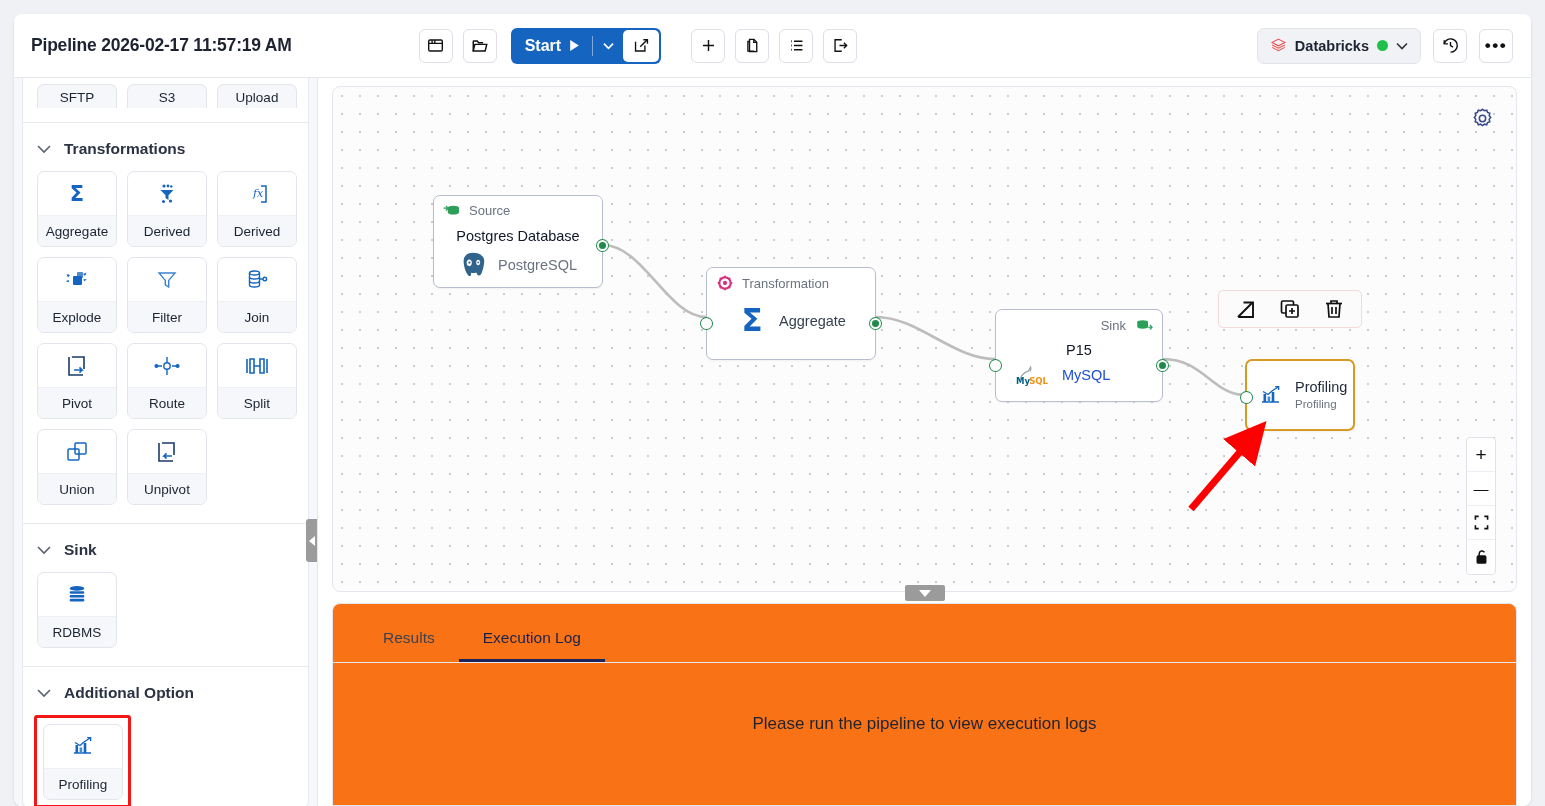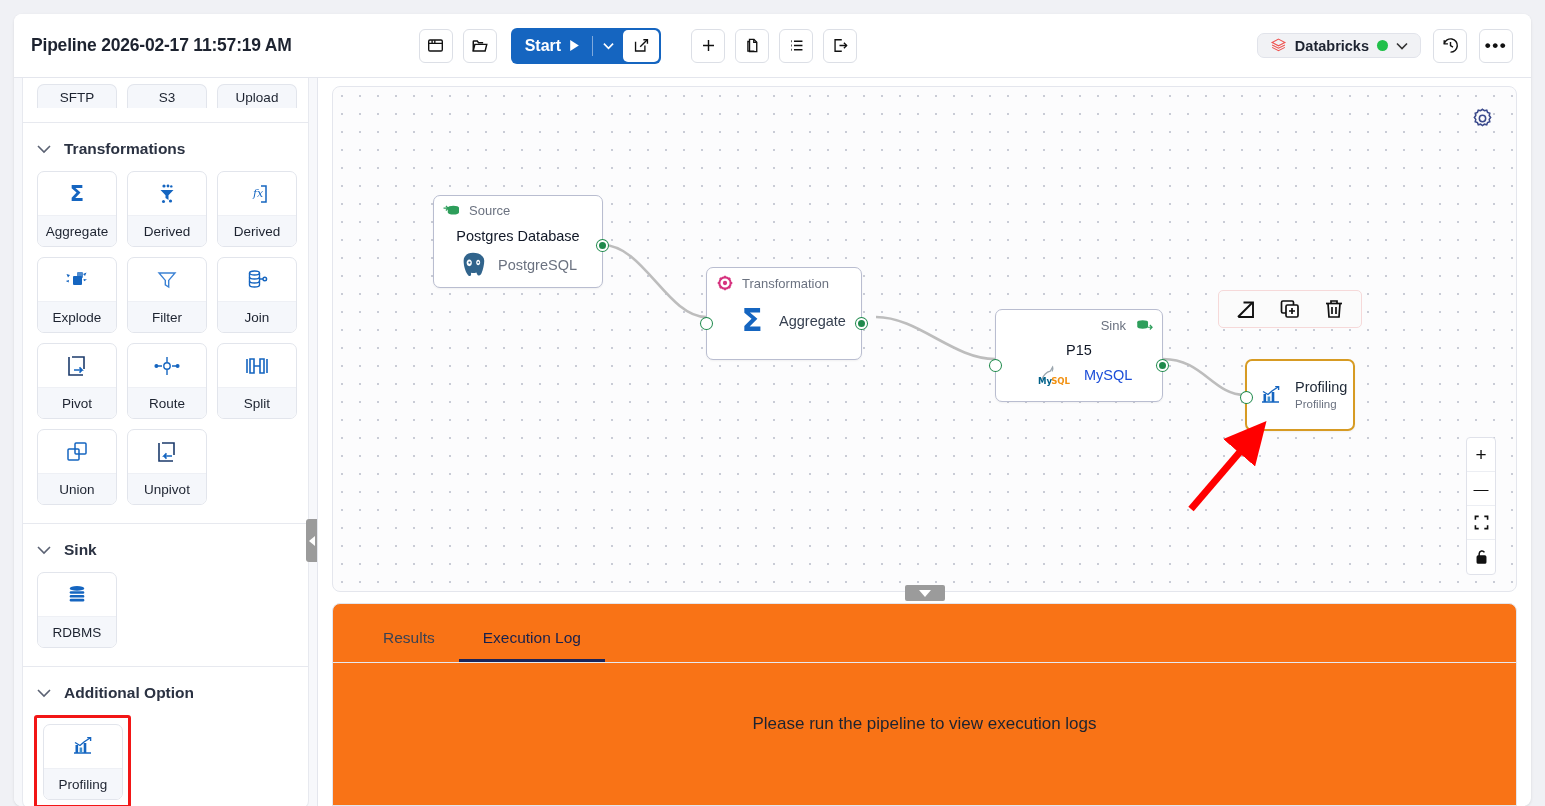"Databricks" .conn-pill { height: 25px -> 36px }
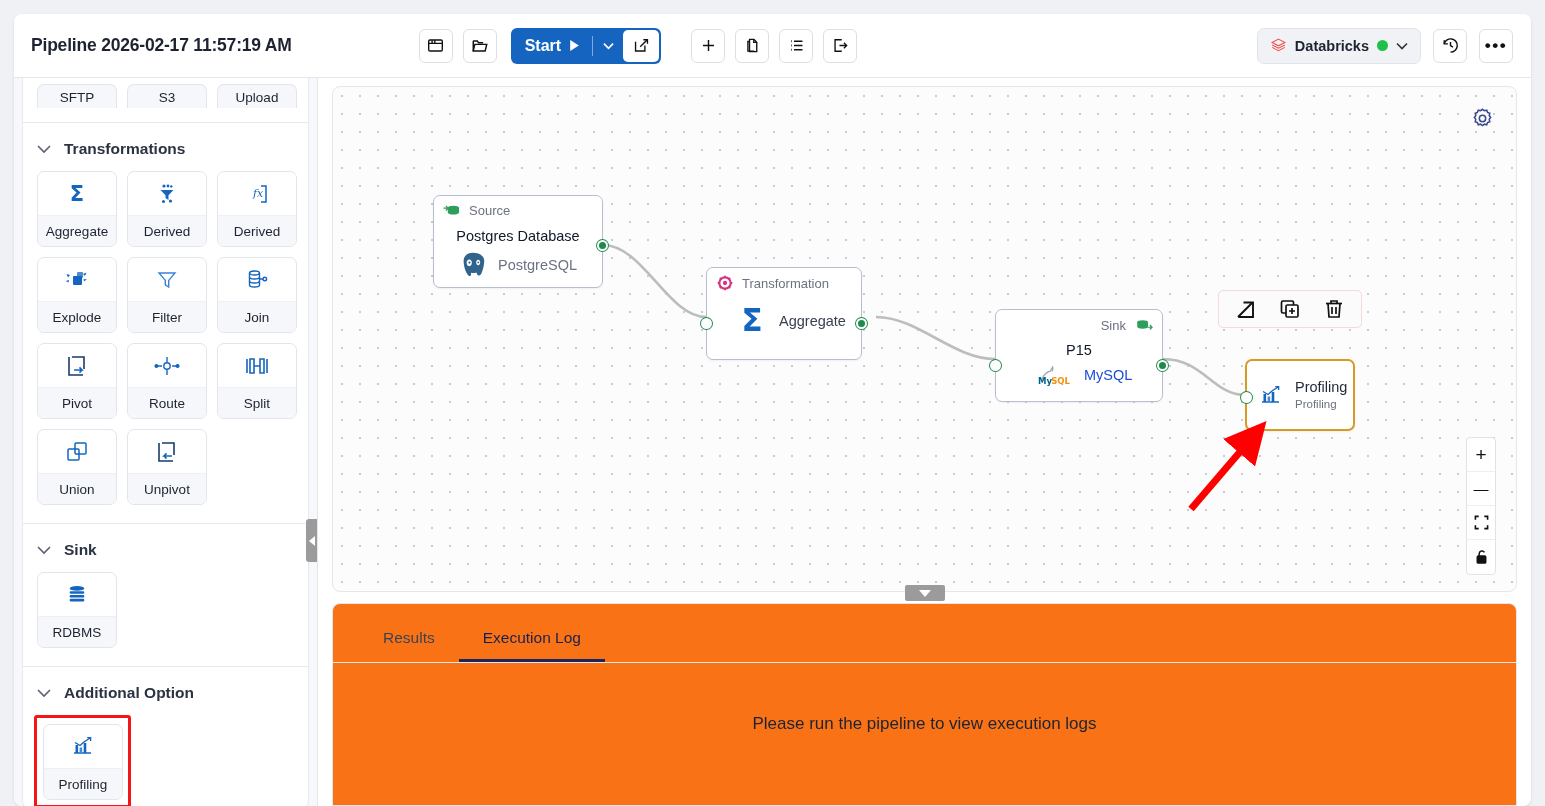"Transformation" div.node { width: 156px -> 170px }
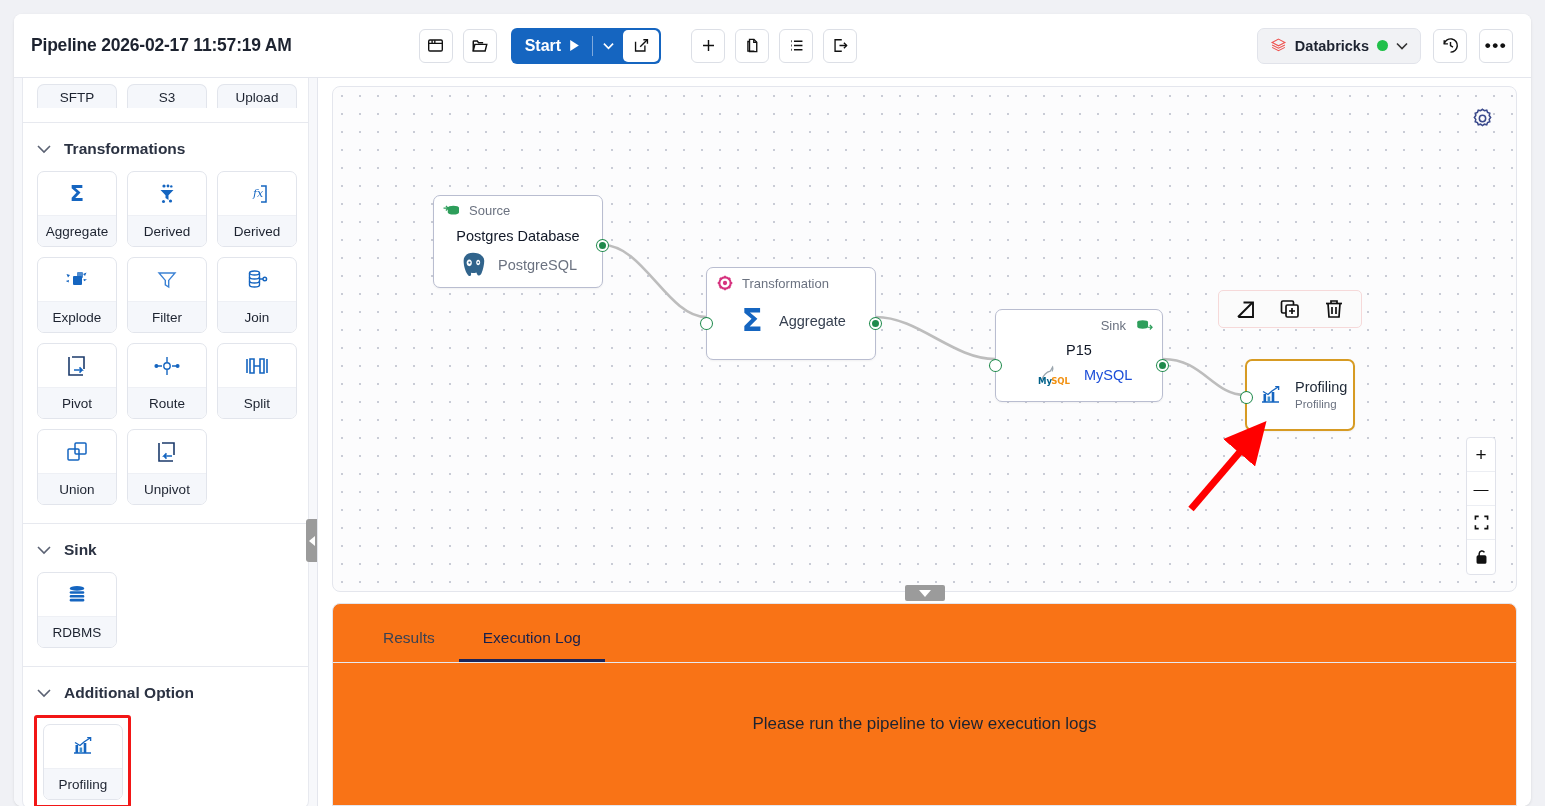"My" div.node-sub { left: 40px -> 18px }
